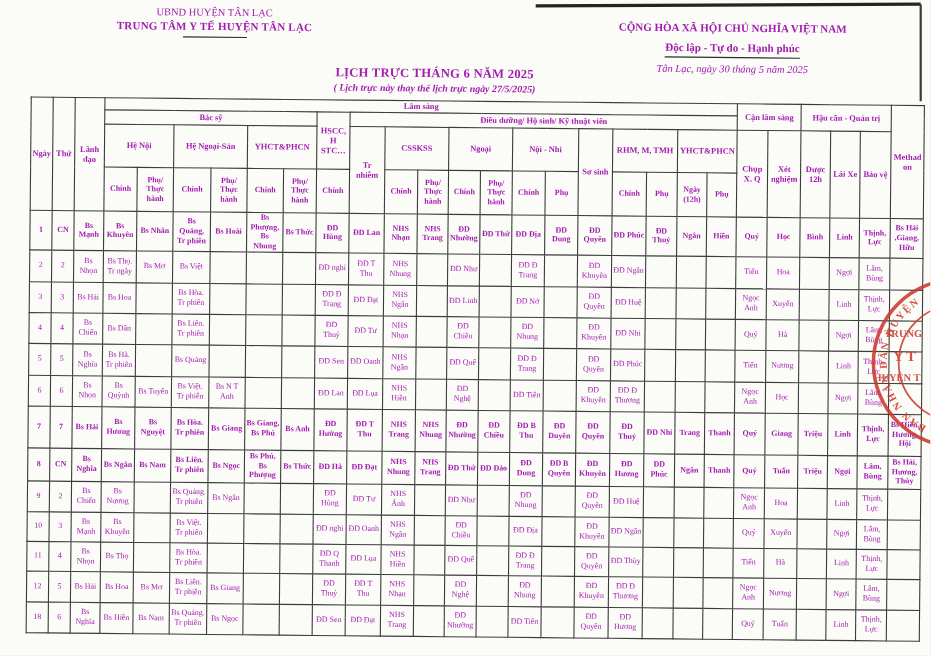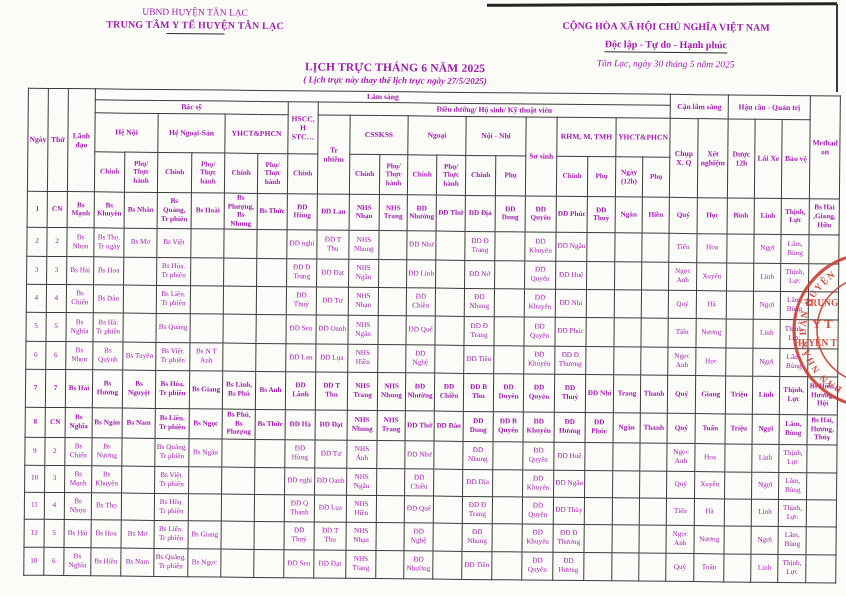"Bs Linh, Bs Phú" td { text: Linh -> Giang }
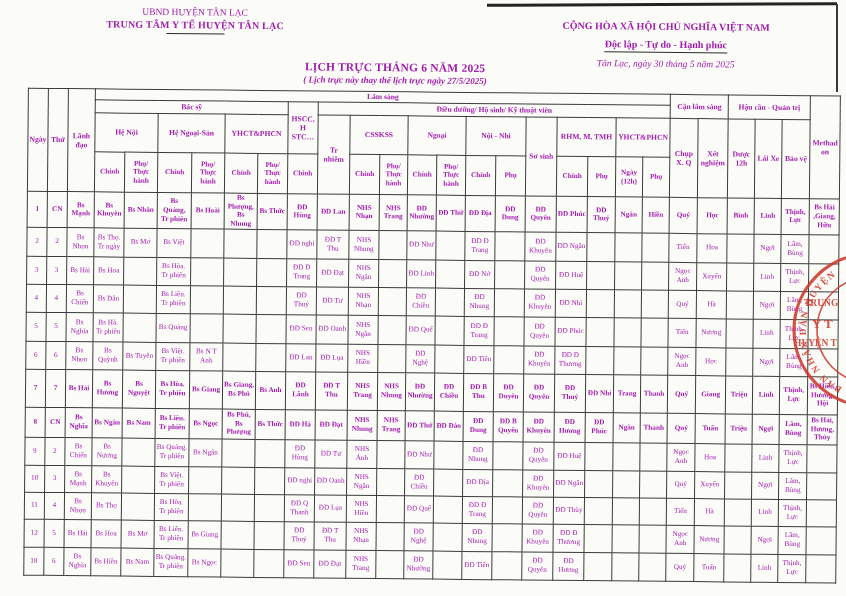"ĐD Lãnh" td { text: Lãnh -> Hường }
